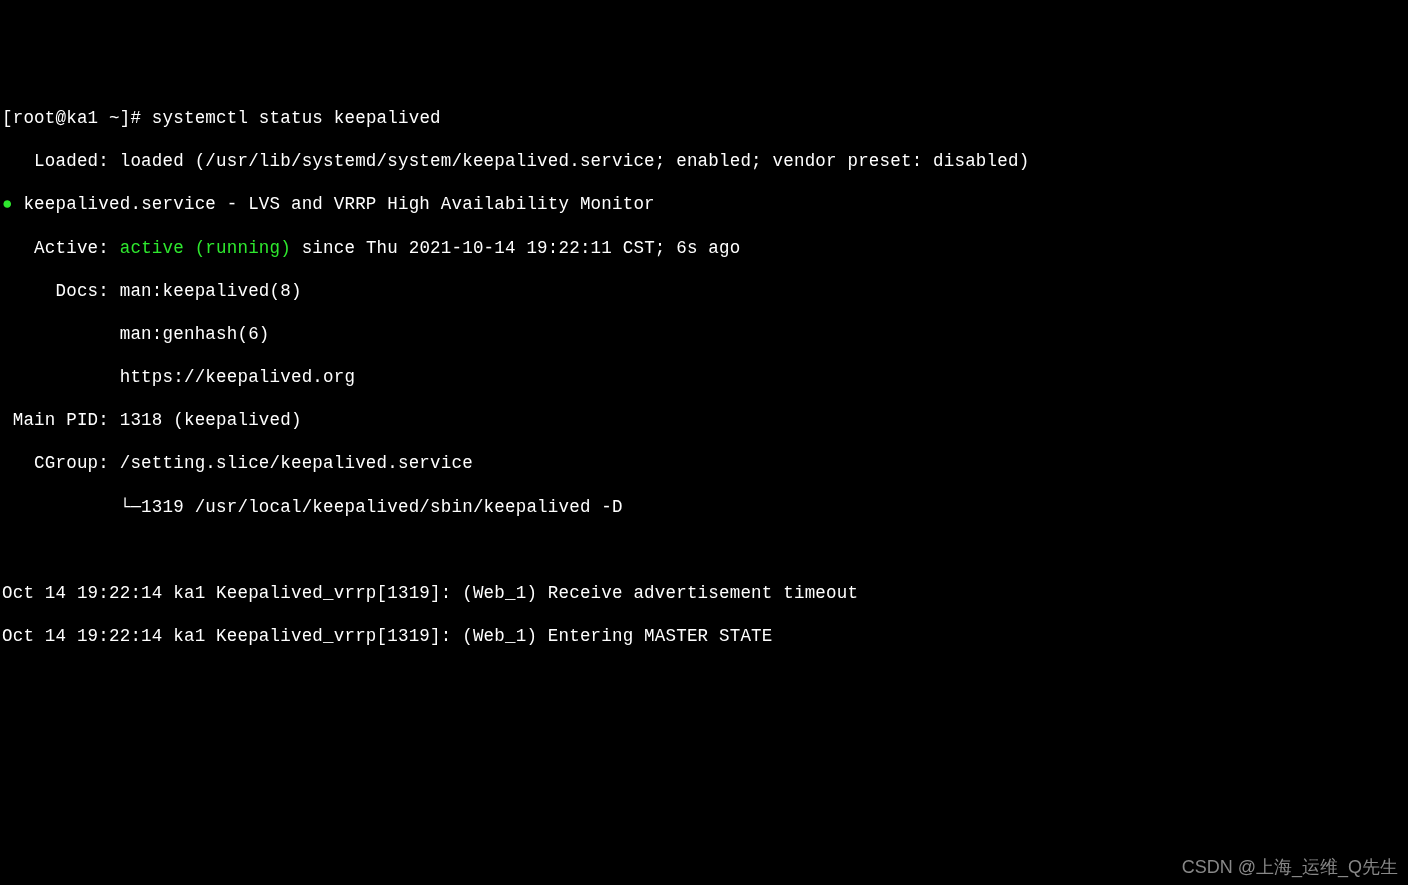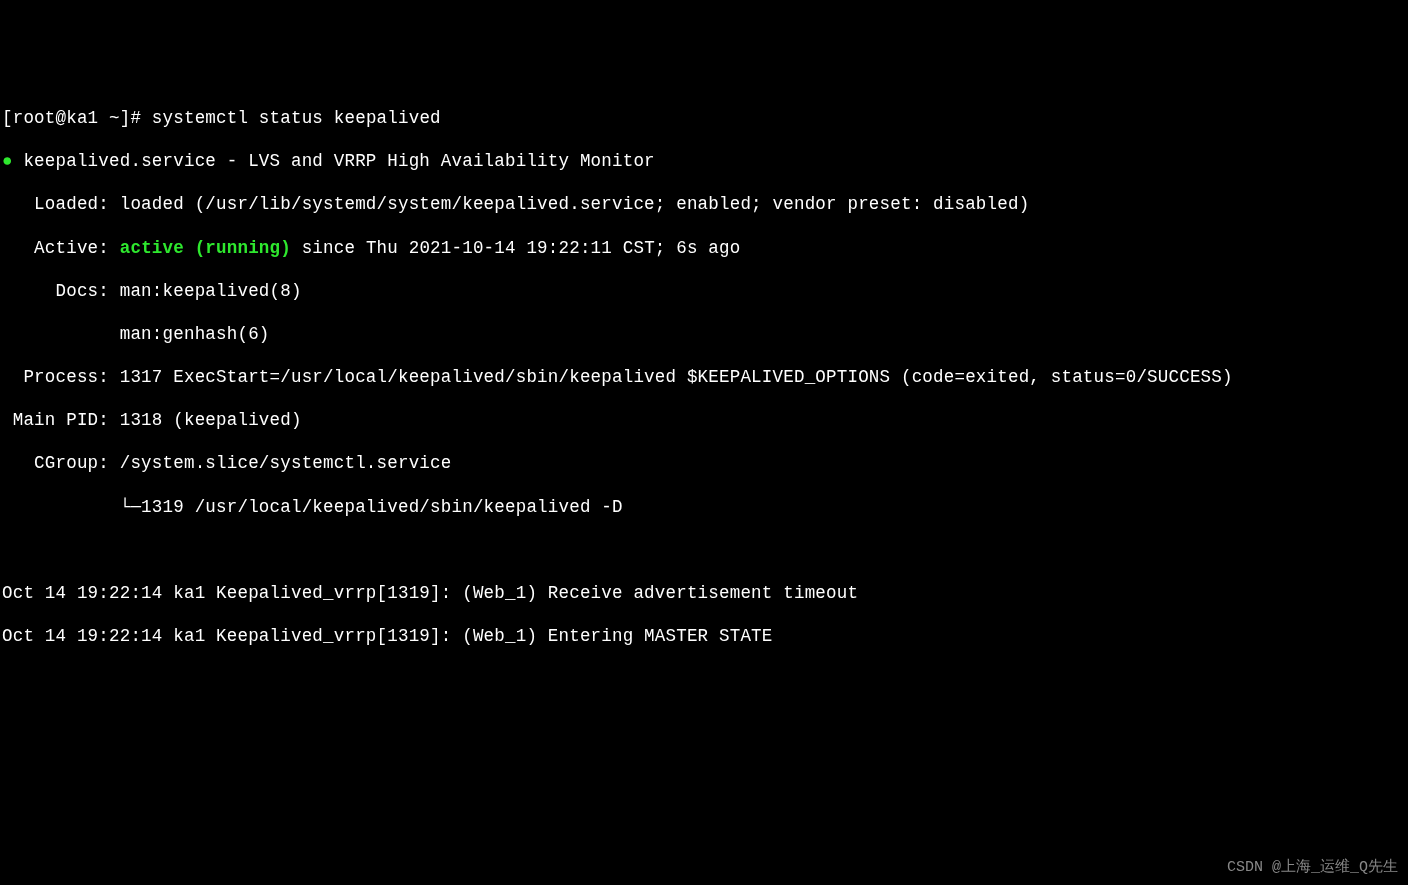"● keepalived.service - LVS and" div { order: before "Loaded: loaded" -> after "Loaded: loaded" }
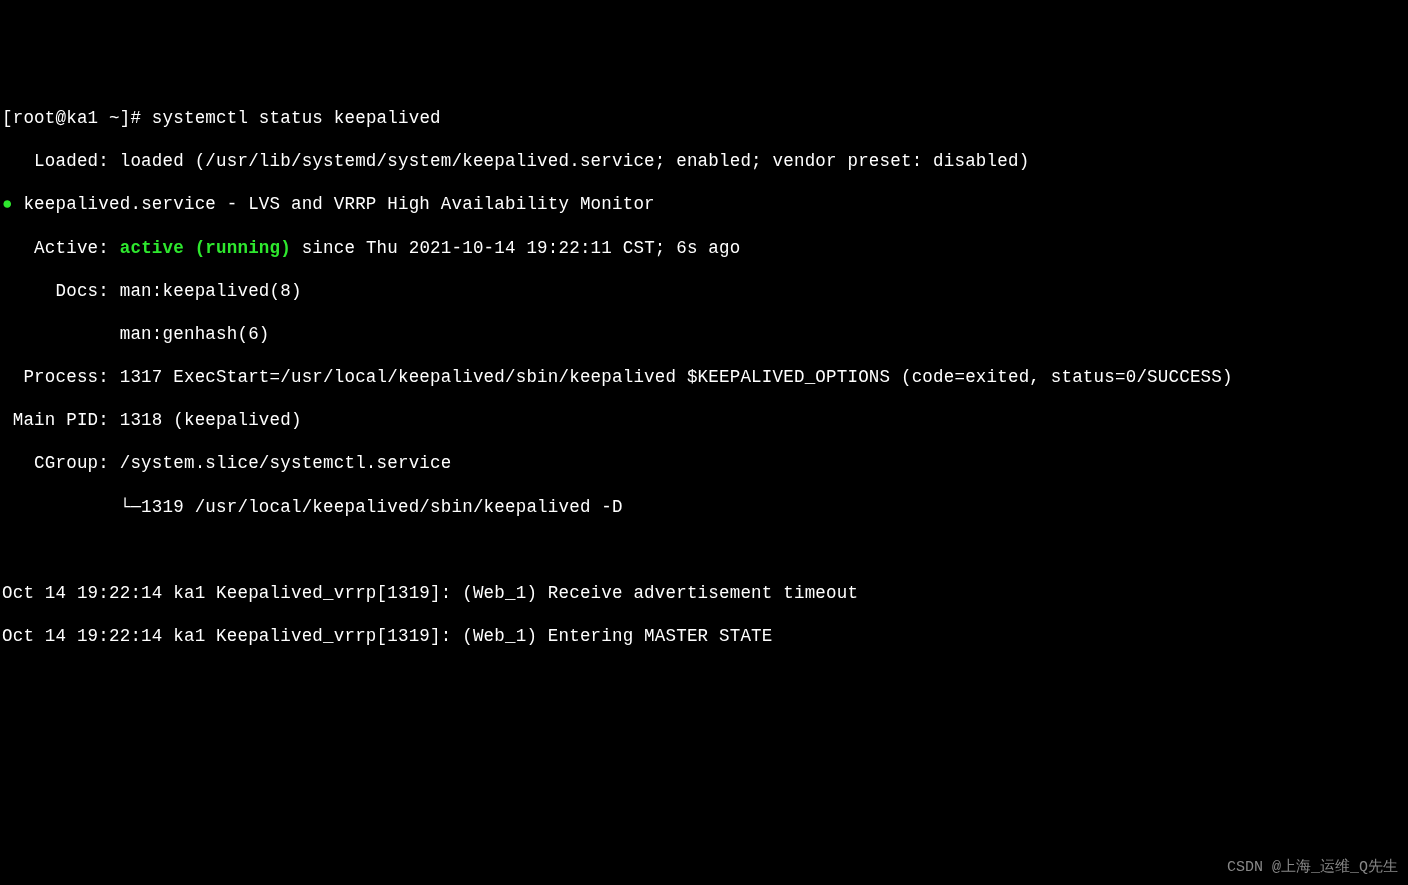"active (running)" .green { font-weight: bold -> normal }
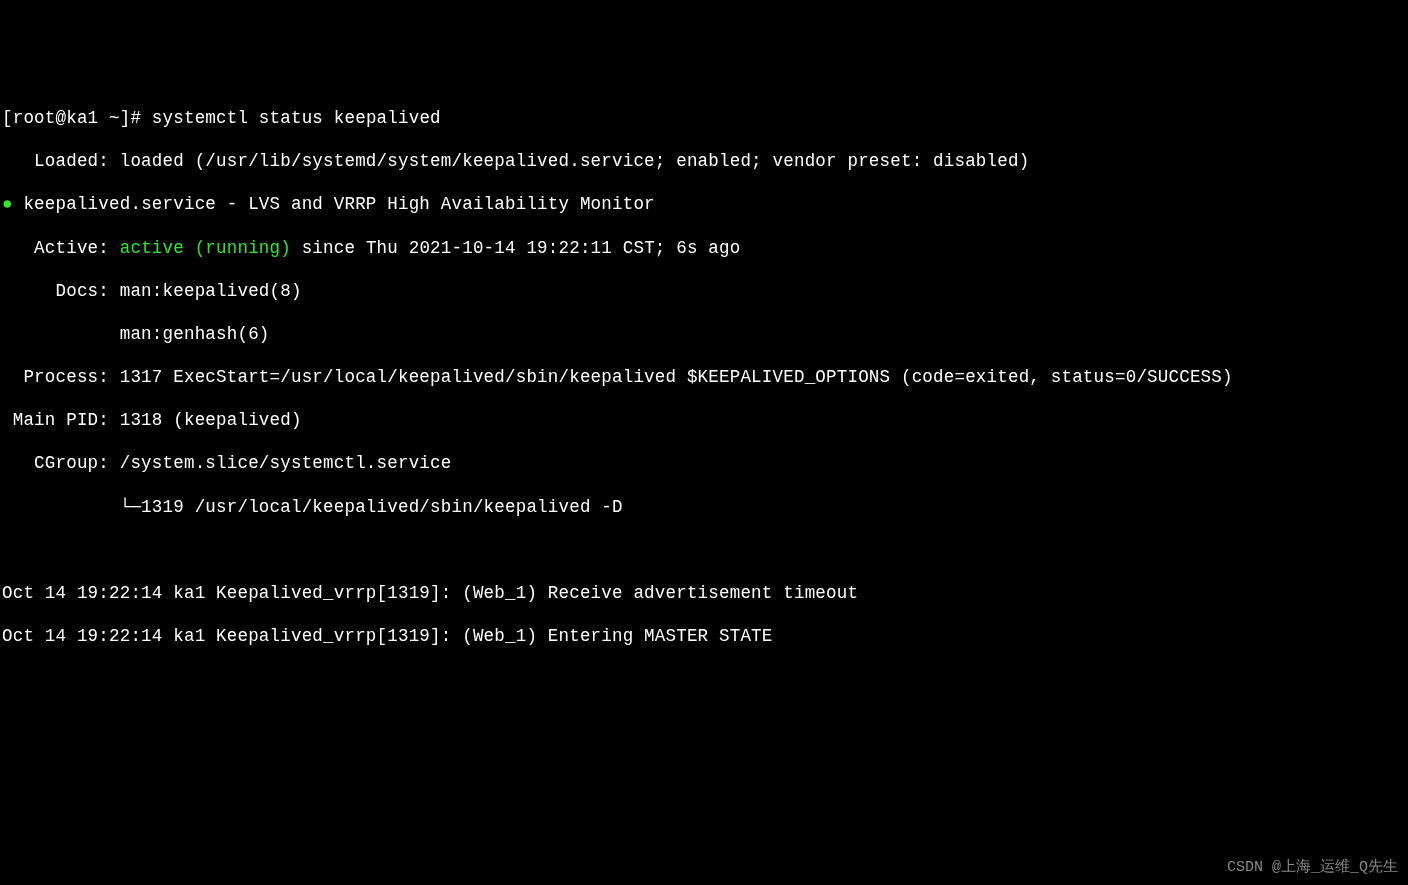"https://keepalived.org" div { html: none -> <div> https://keepalived.org</div> }
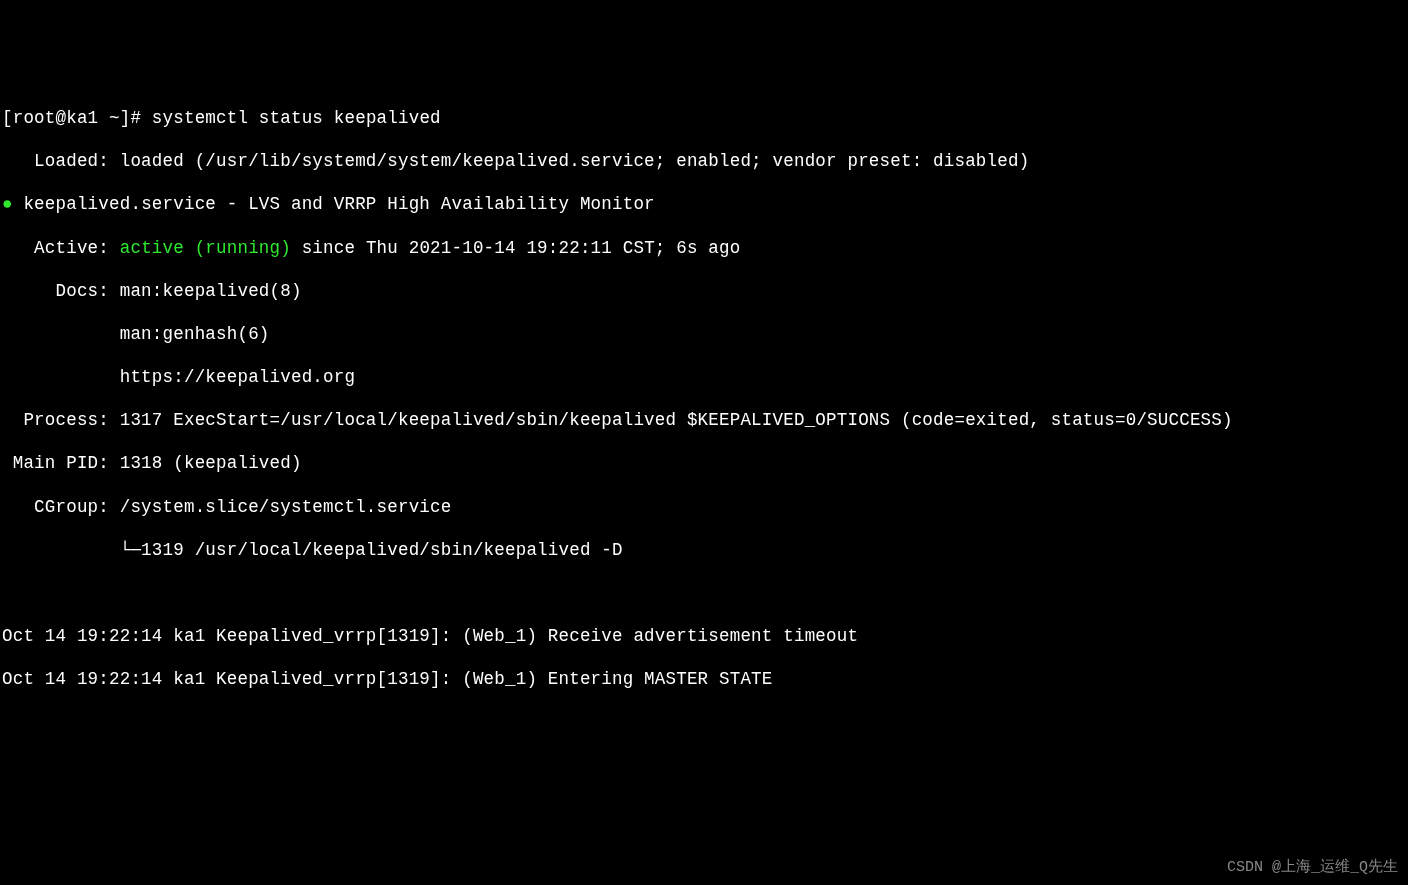"Process: 1317" div { html: <div> Process: 1317 ExecStart=/usr/local/keepalived/sbin/keepalived $KEEPALIVED_OPTIONS (code=exited, status=0/SUCCESS)</div> -> none }
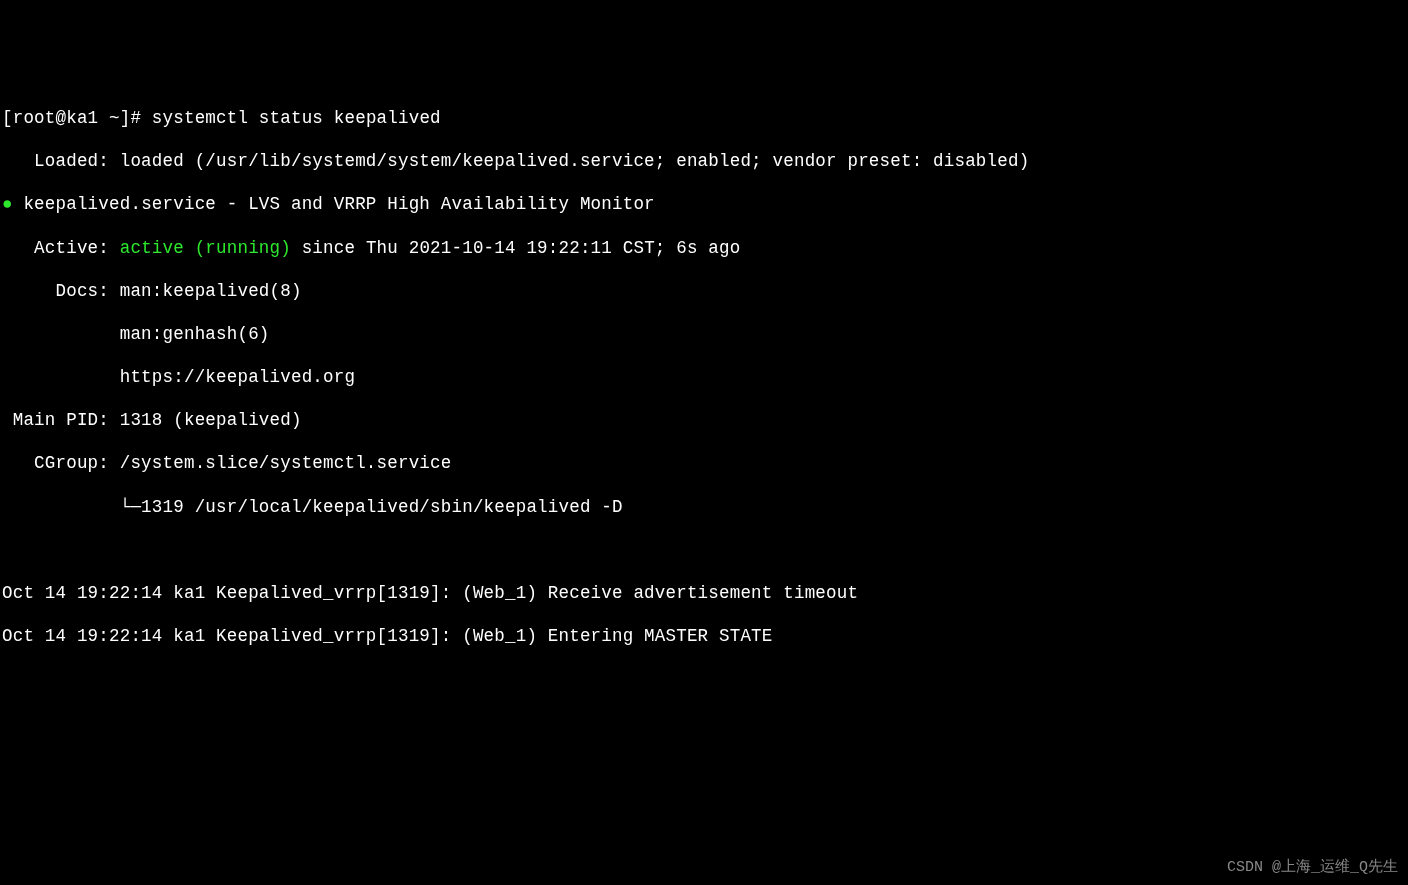"CGroup: /system.slice/systemctl.service" div { text: /system.slice/systemctl.service -> /setting.slice/keepalived.service }
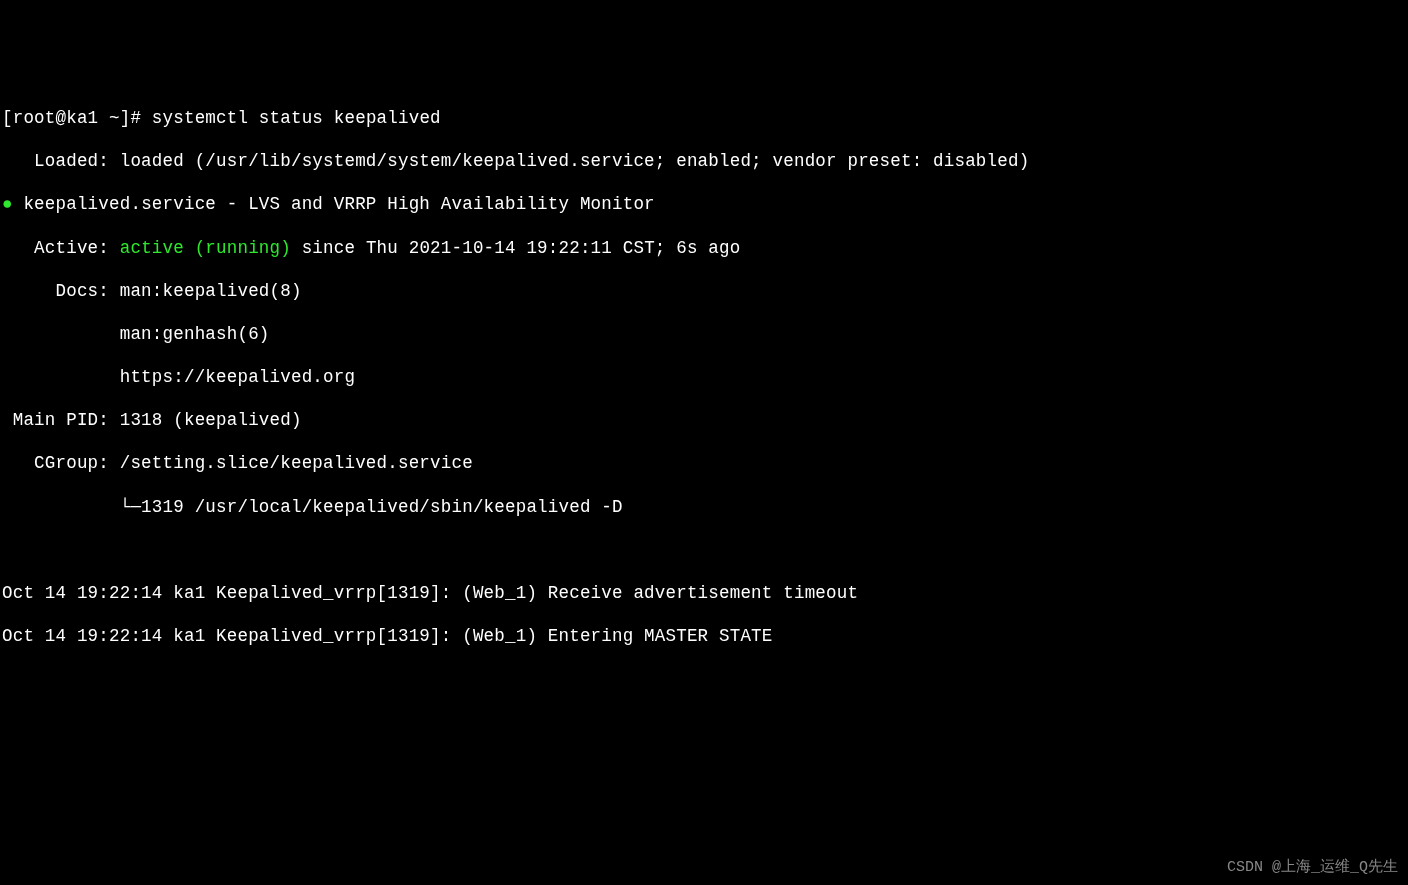"CSDN @上海_运维_Q先生" .watermark { font-family: Liberation Mono, monospace -> Liberation Sans, sans-serif; font-size: 15px -> 18px }
